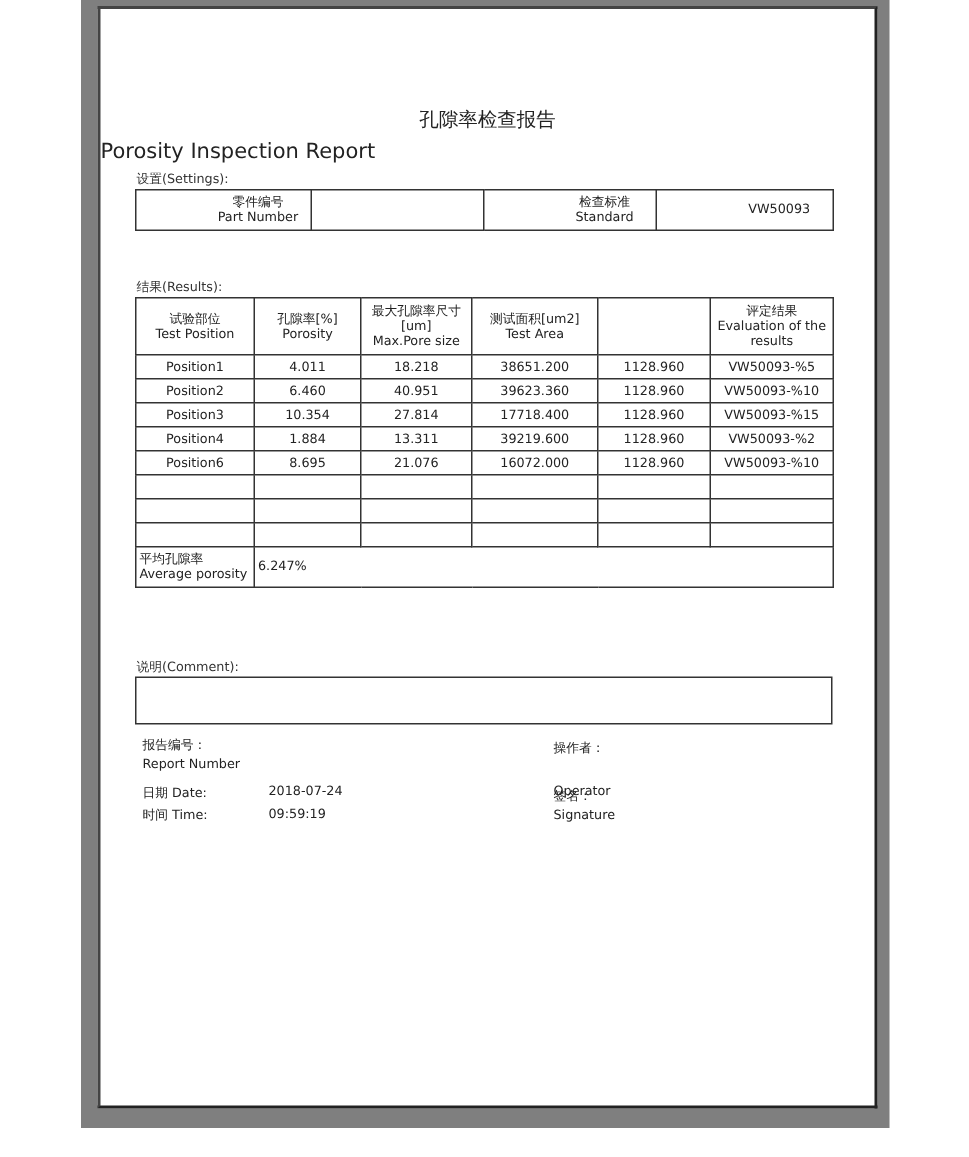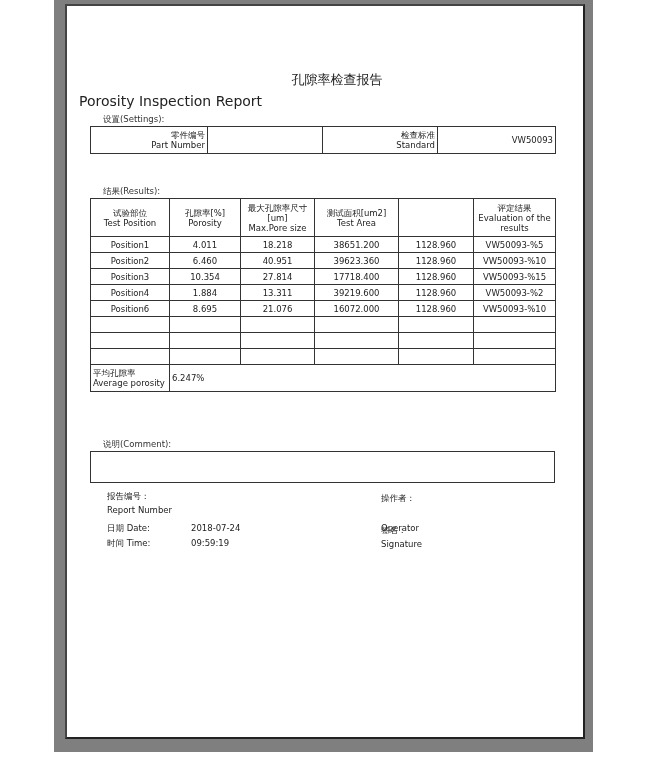"孔隙率检查报告" .abs { padding-left: 12px -> none }
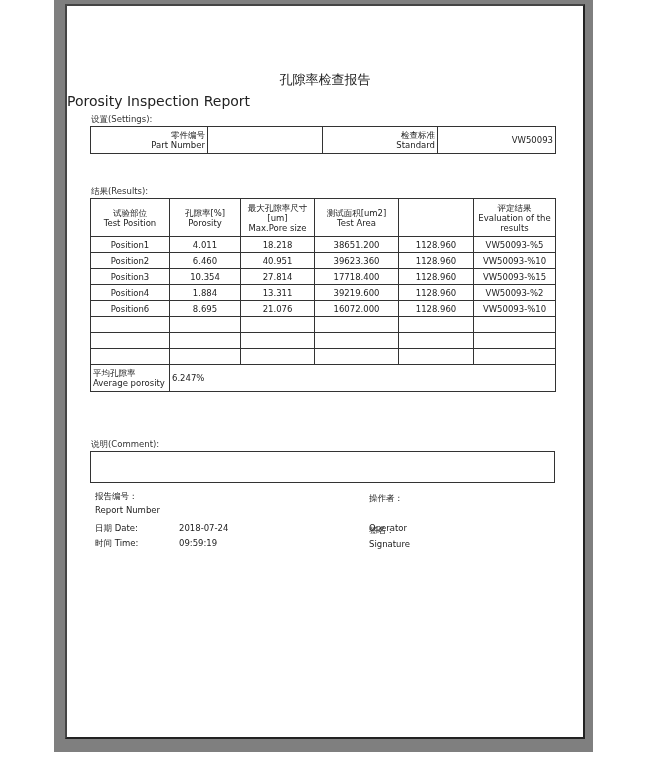"零件编号" #settings-table td { text-align: right -> center }
